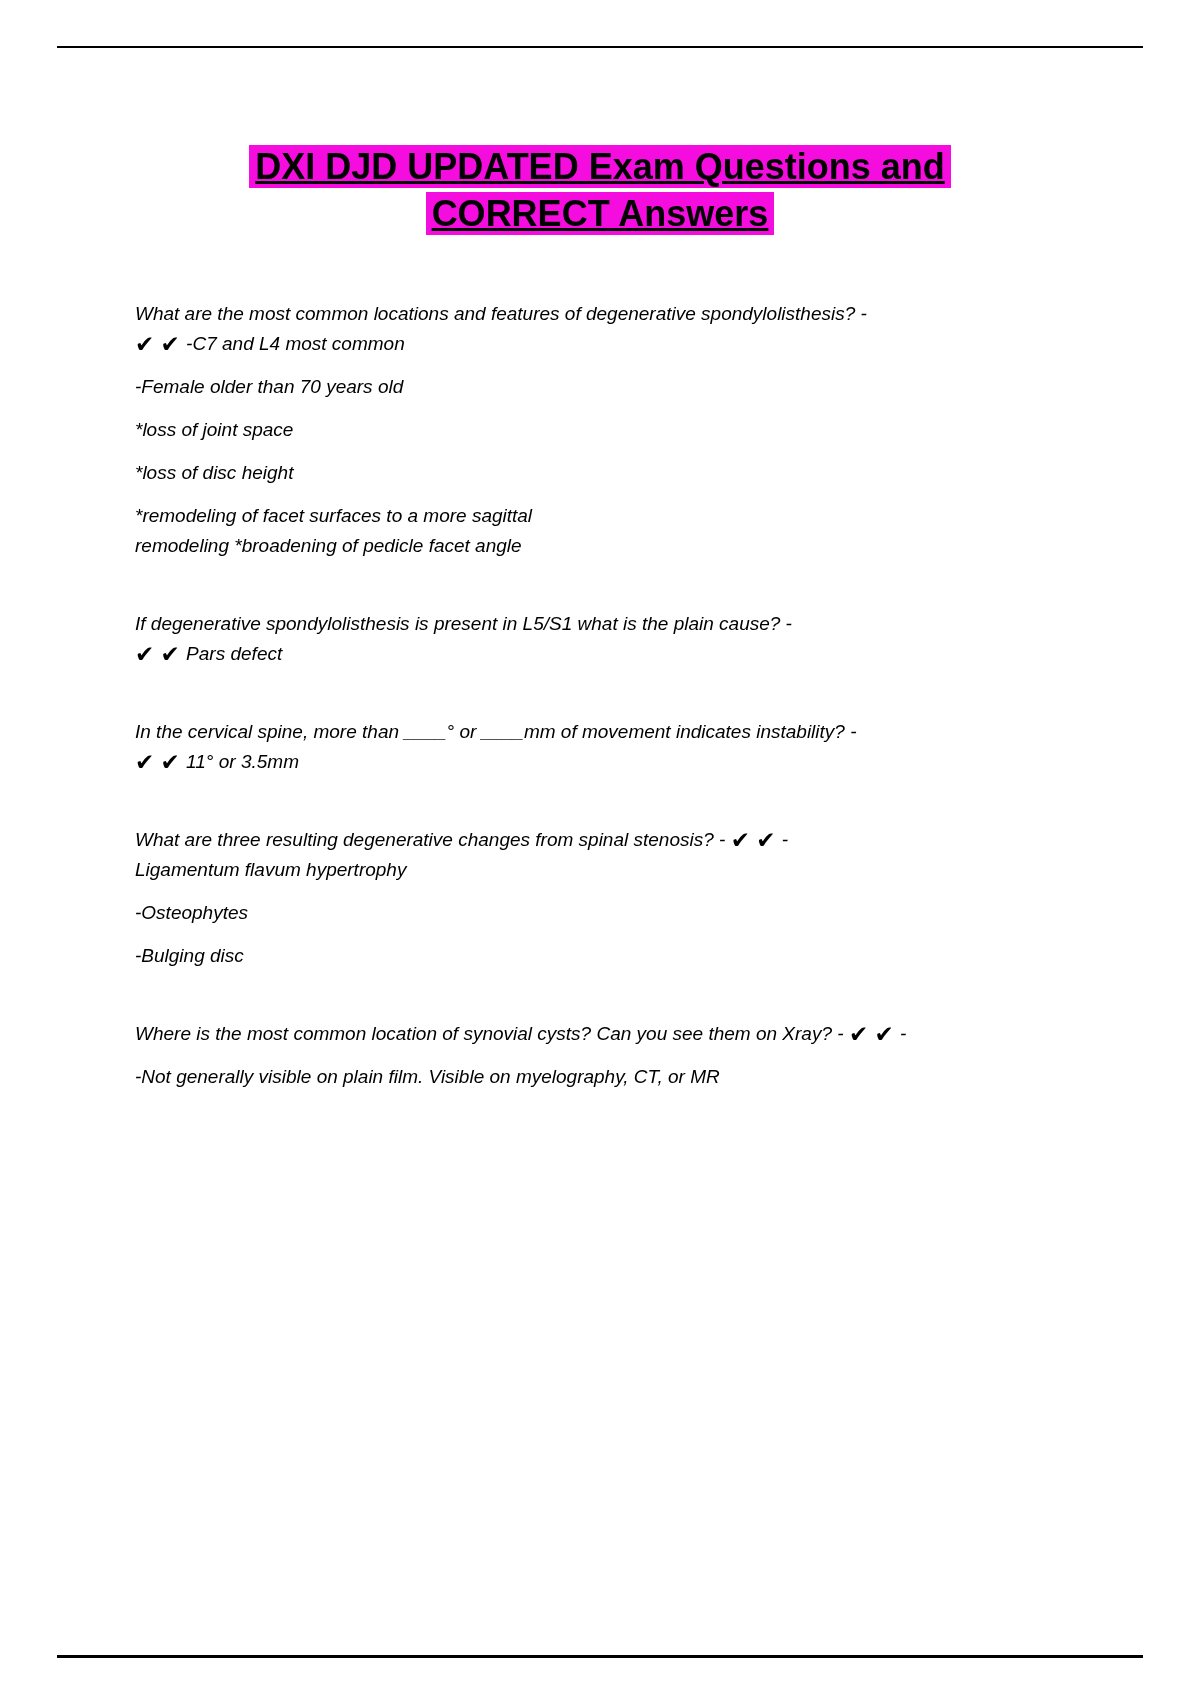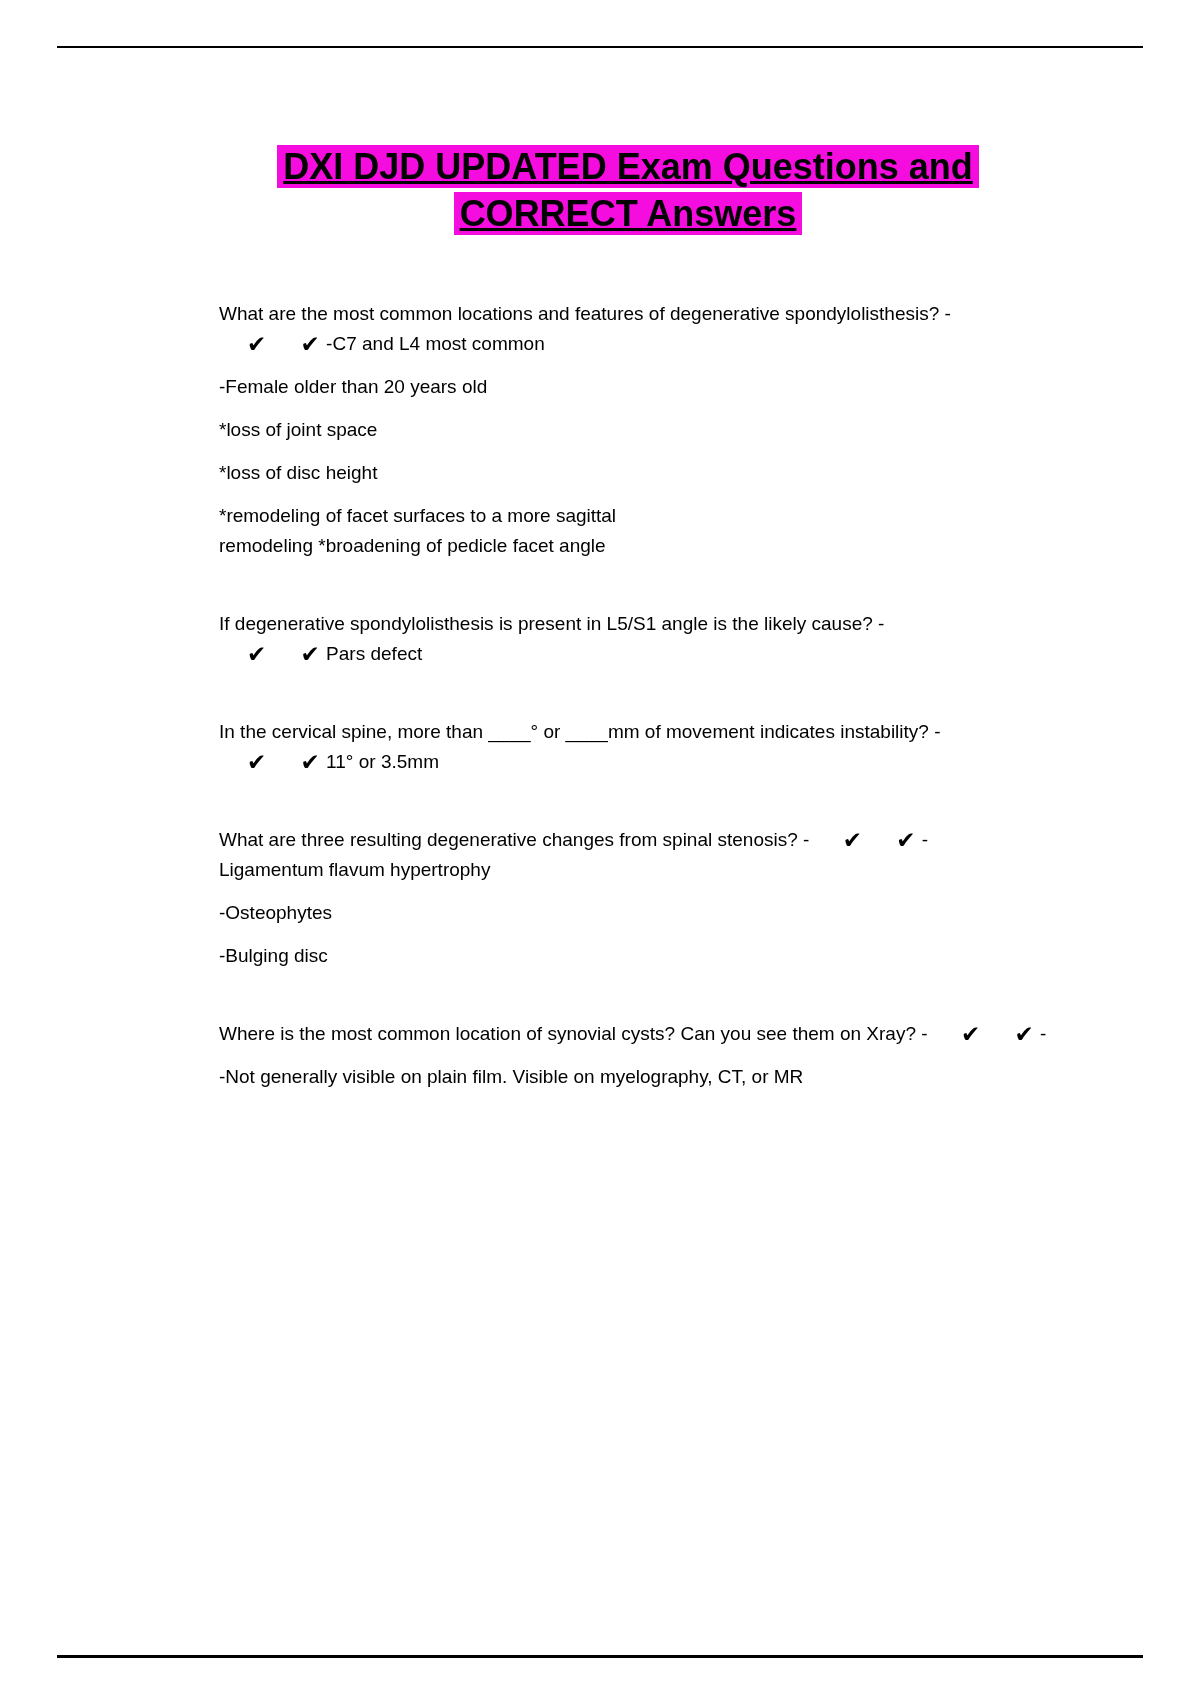"DXI DJD UPDATED Exam Questions" * { padding-left: 28px -> none }
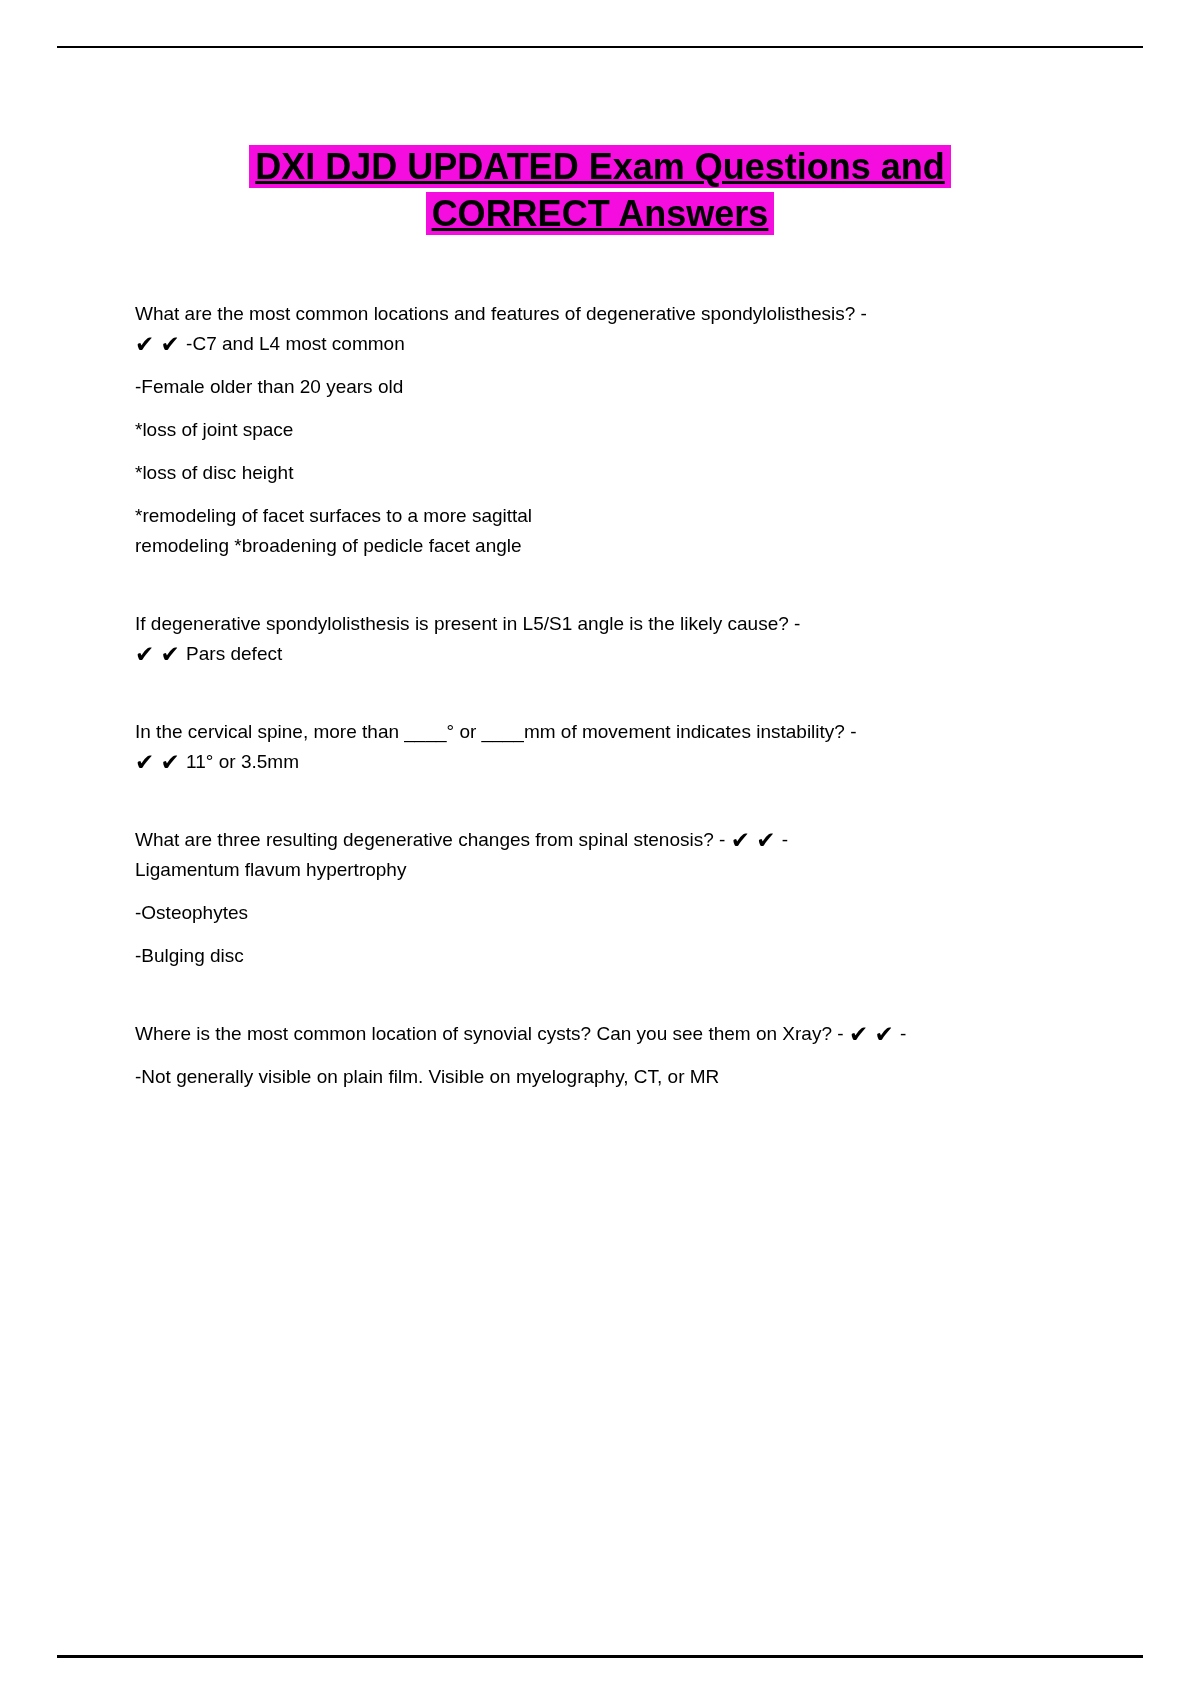"What are the most common" .block { font-style: none -> italic }
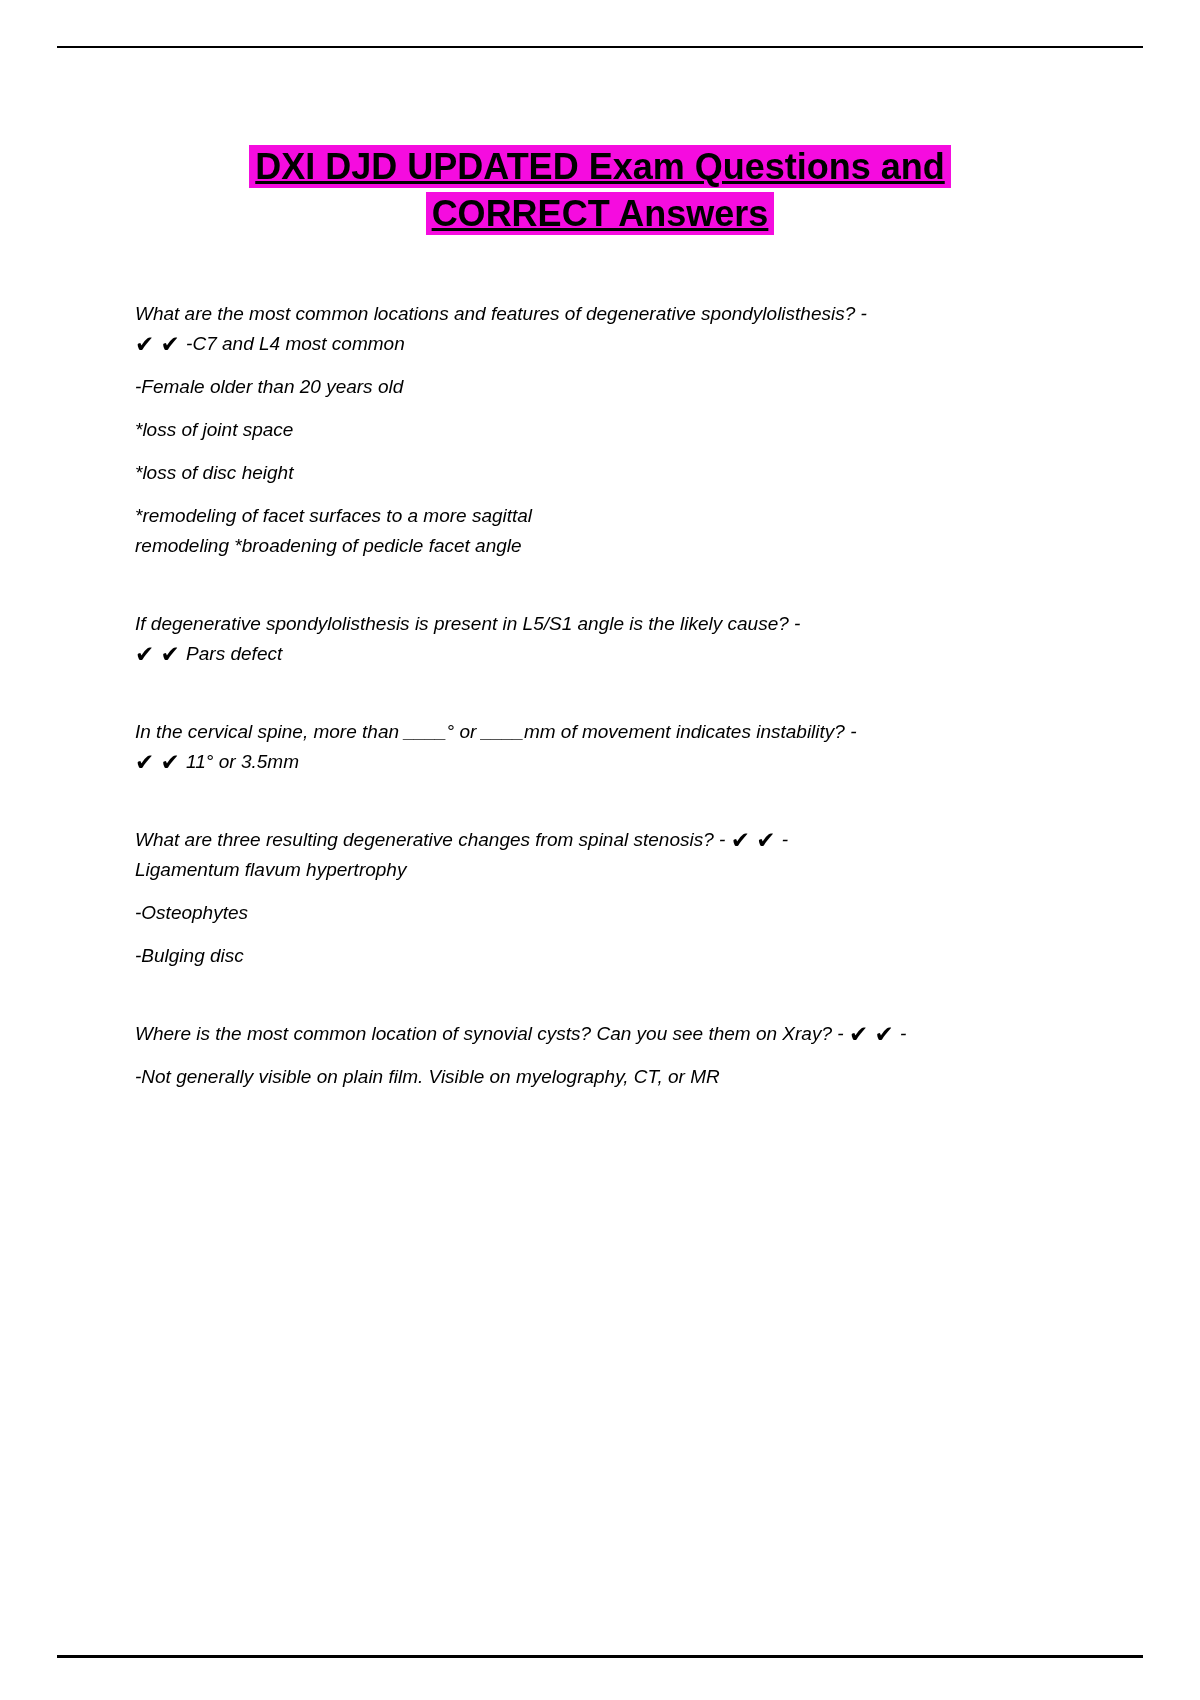"-Female older than 20 years" div.line { text: 20 -> 70 }
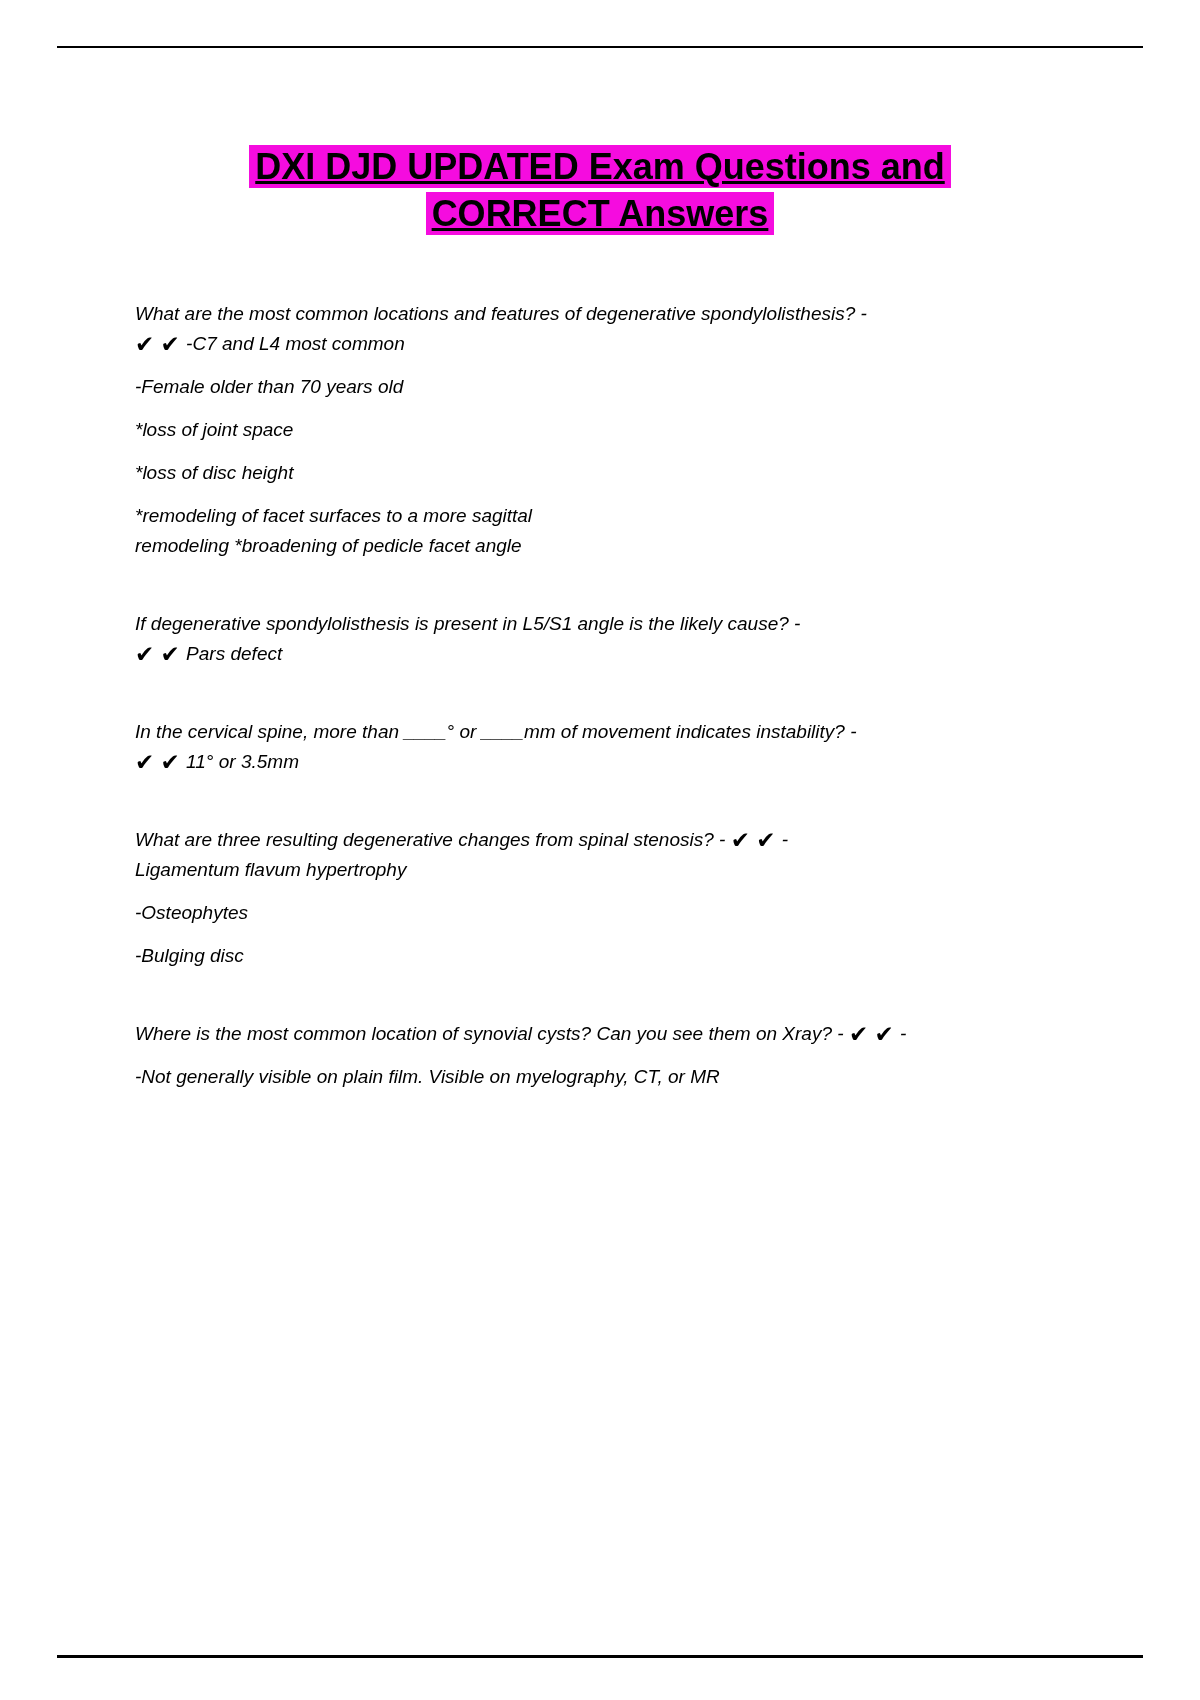"If degenerative spondylolisthesis is" div.line { text: angle is the likely -> what is the plain }
